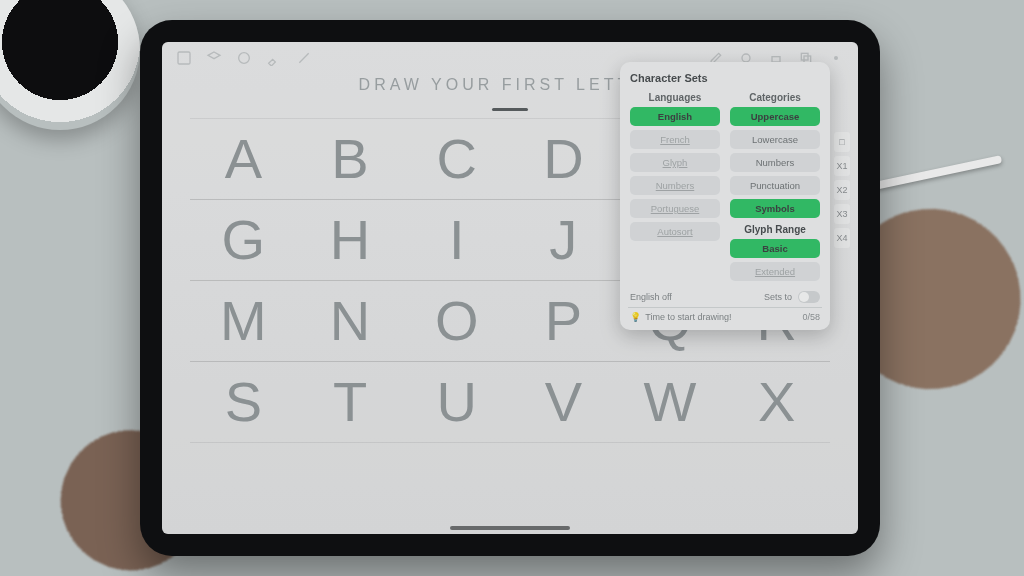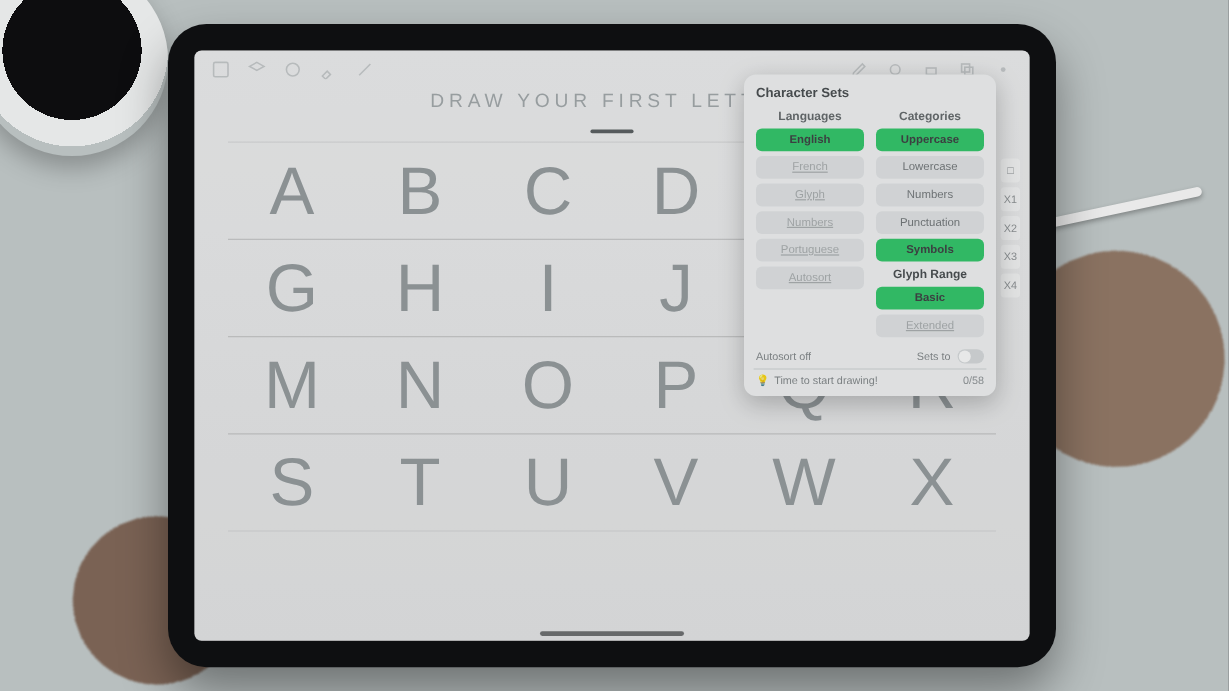"Autosort off" span { text: Autosort -> English }
